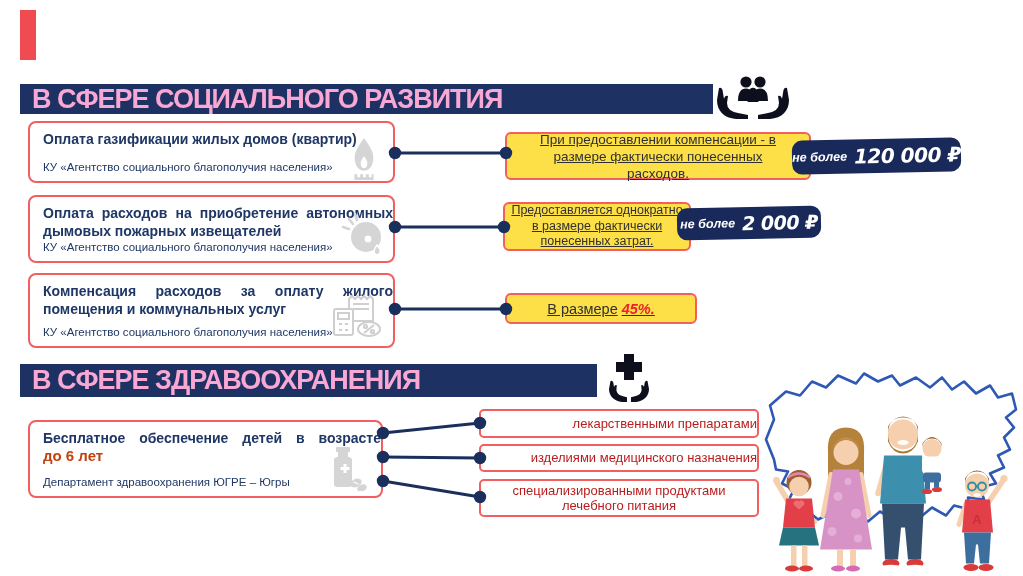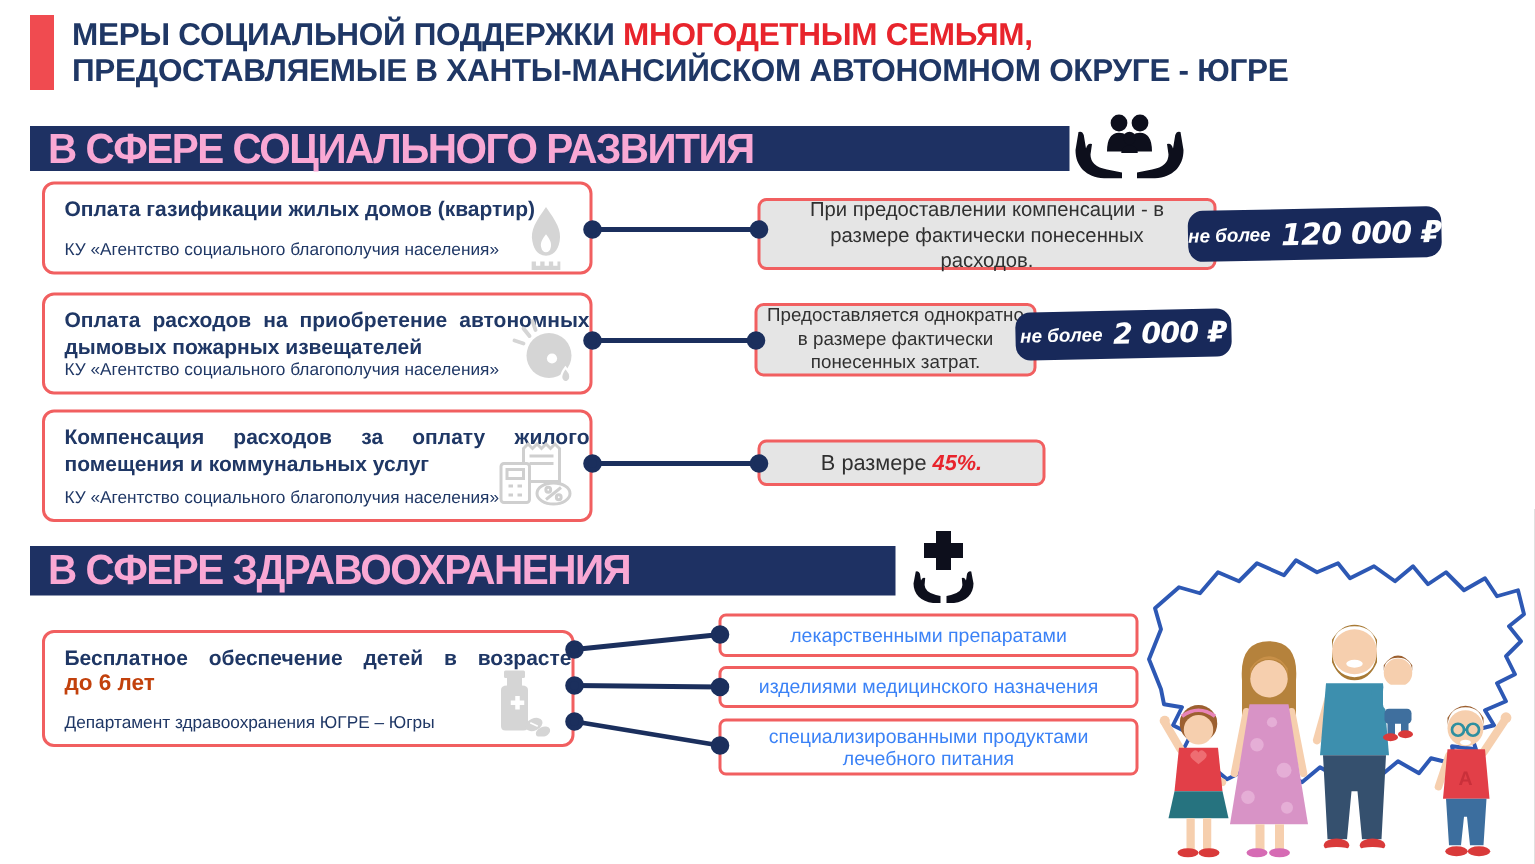"МЕРЫ СОЦИАЛЬНОЙ ПОДДЕРЖКИ МНОГОДЕТНЫМ" div.abs { html: <div> <div><span>МЕРЫ СОЦИАЛЬНОЙ ПОДДЕРЖКИ </span><span>МНОГОДЕТНЫМ СЕМЬЯМ,</span></div> <div>ПРЕДОСТАВЛЯЕМЫЕ В ХАНТЫ-МАНСИЙСКОМ АВТОНОМНОМ ОКРУГЕ - ЮГРЕ</div> </div> -> none }
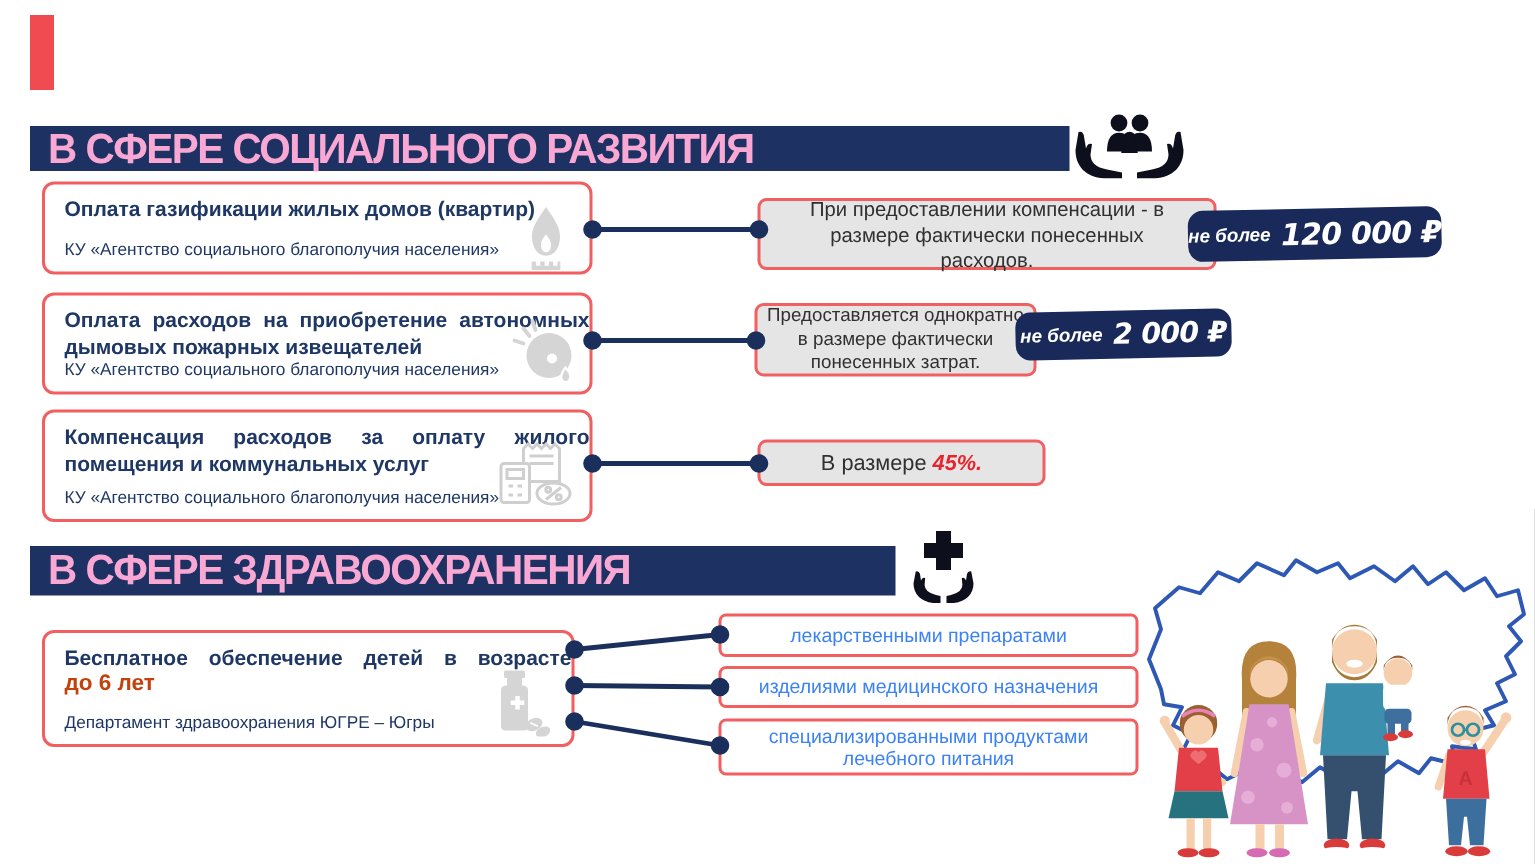"При предоставлении компенсации - в" .mbox { background: #e5e5e5 -> #fde047; text-decoration: none -> underline }
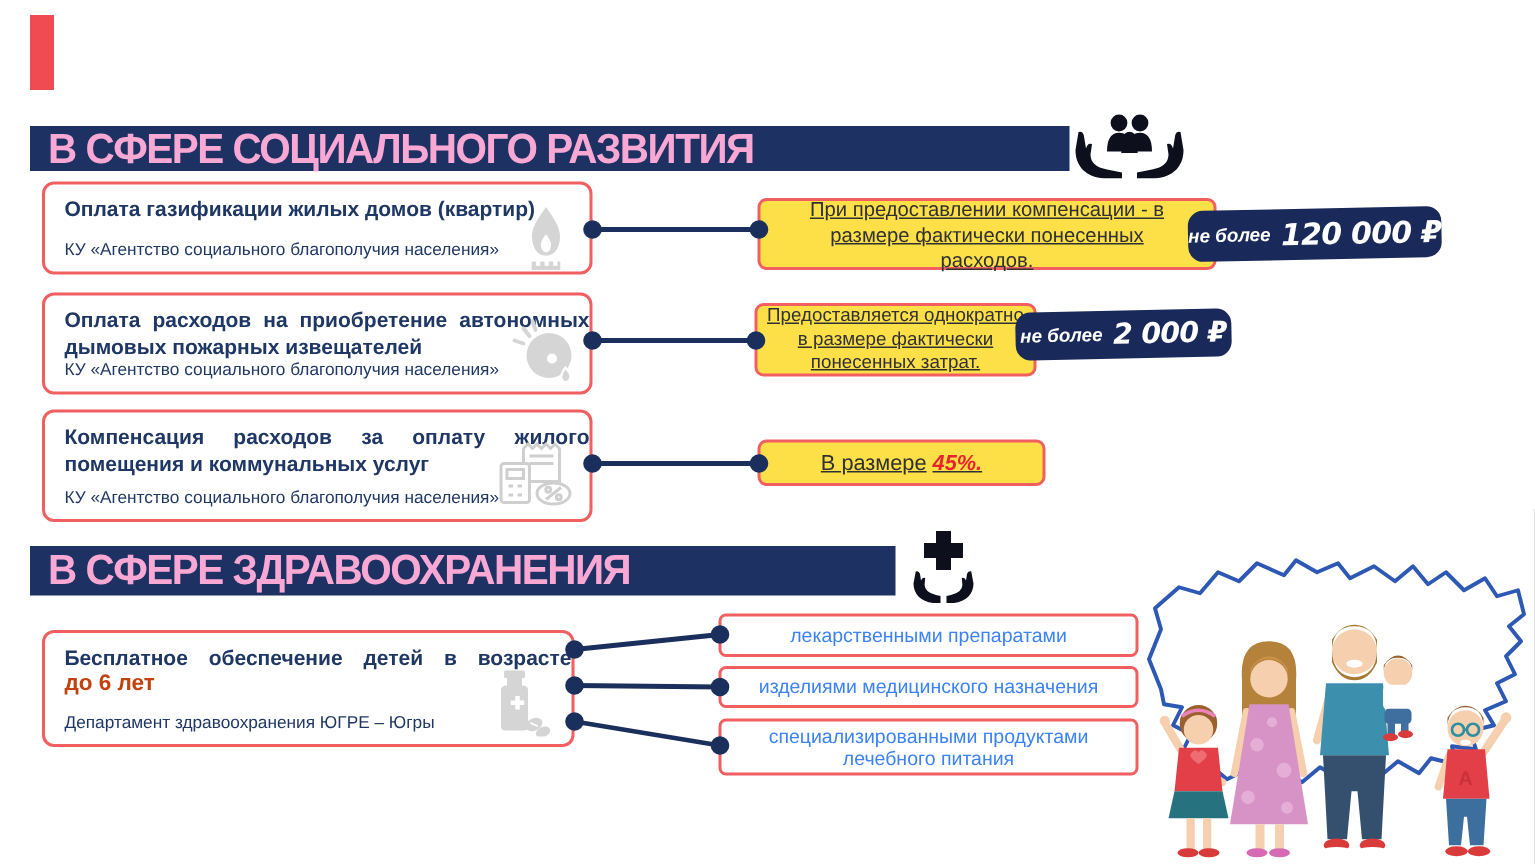"лекарственными препаратами" .ritem { color: #3b82f6 -> #b91c1c; justify-content: center -> flex-end }
